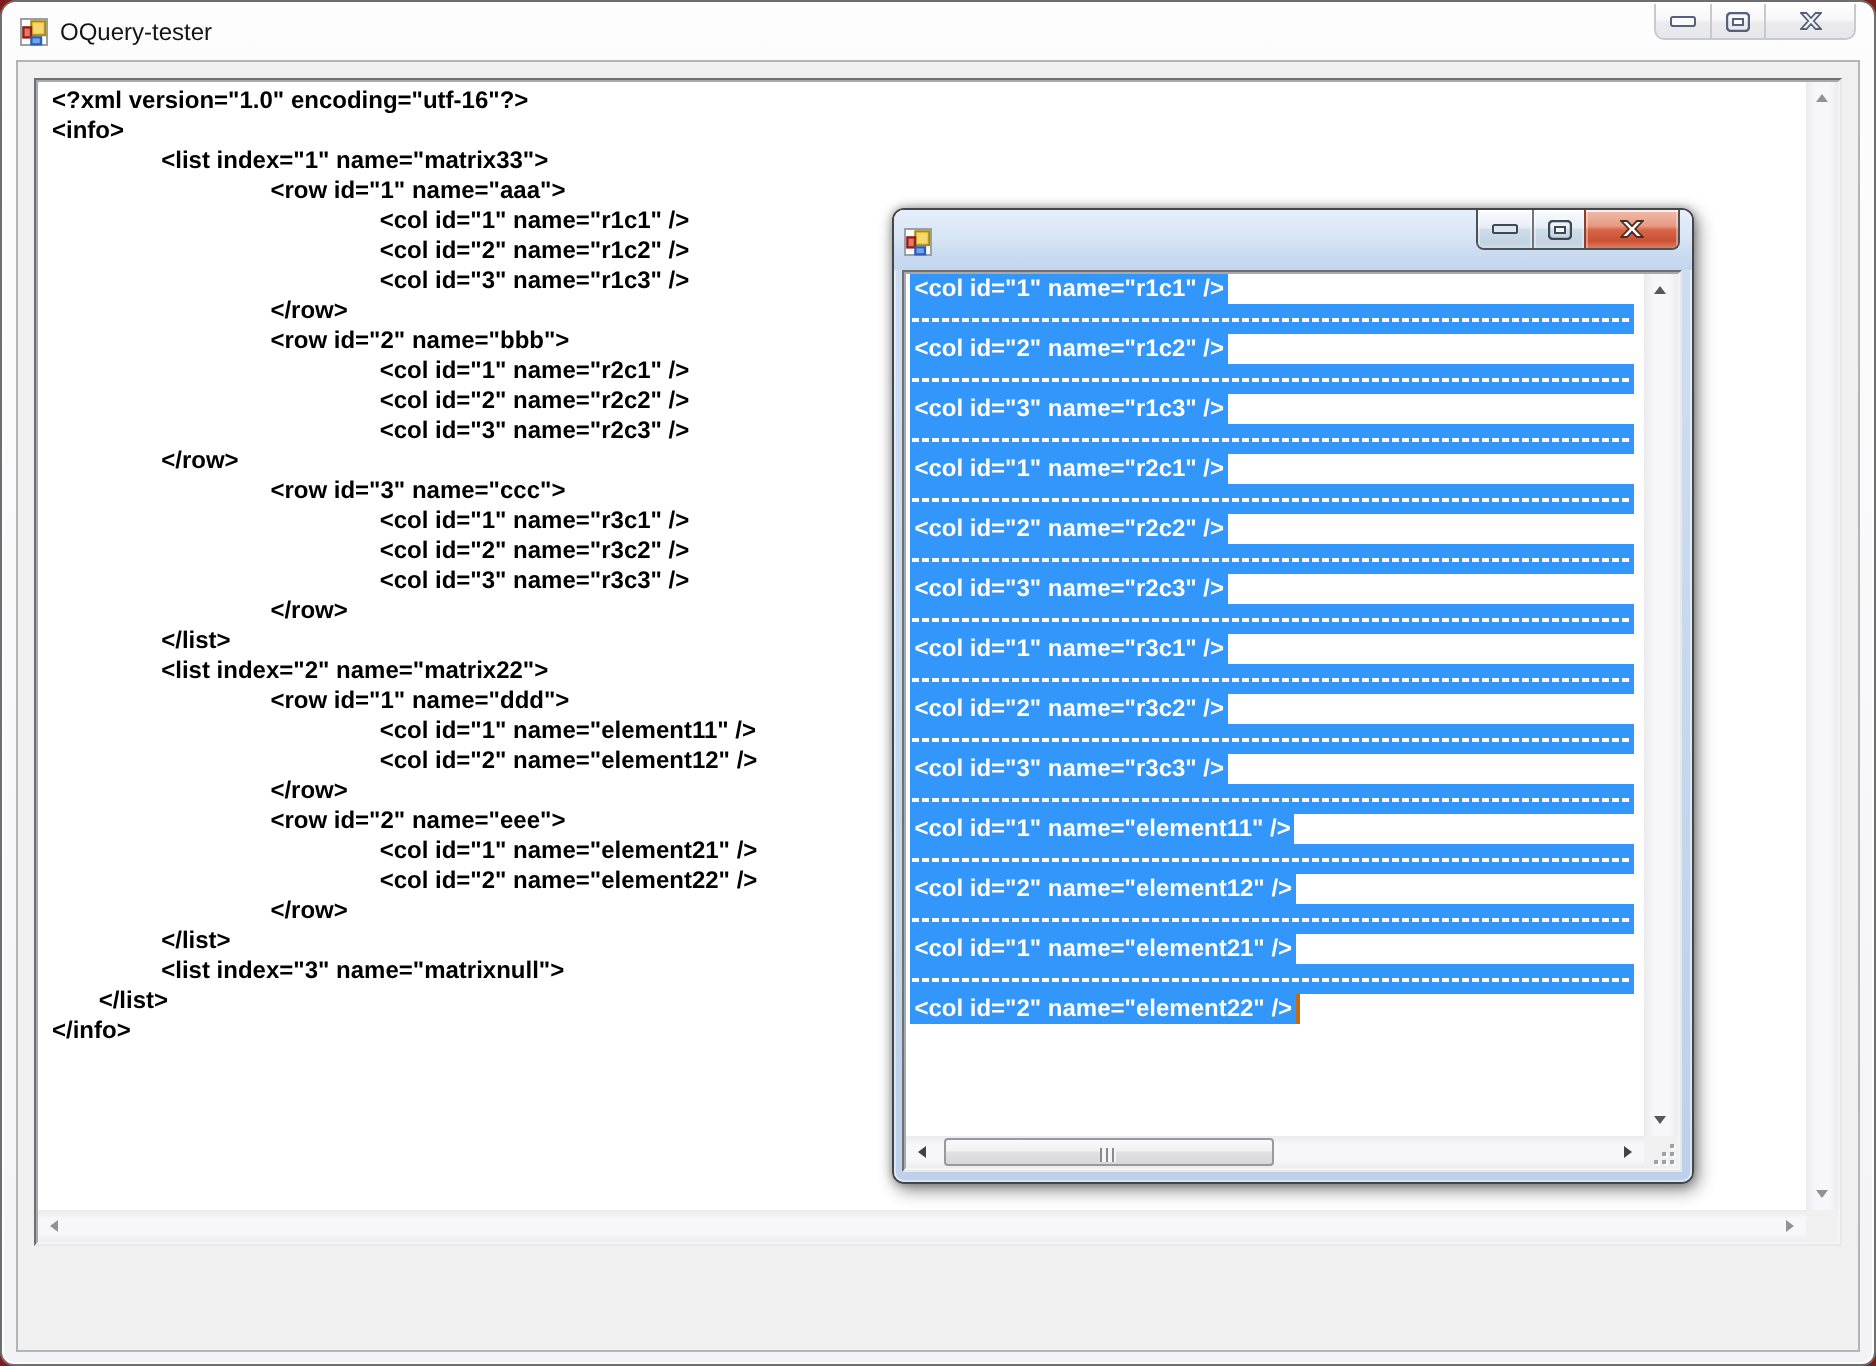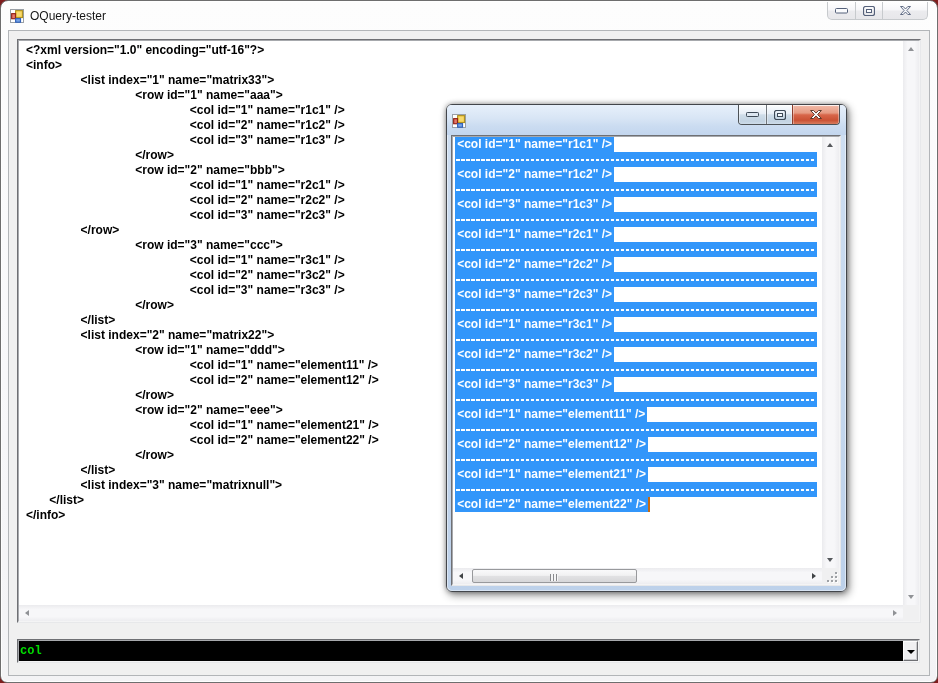"col" div.sunken { html: <div> <div> <div> <span>col</span> <div> <span></span> </div> </div> </div> </div> -> none }
